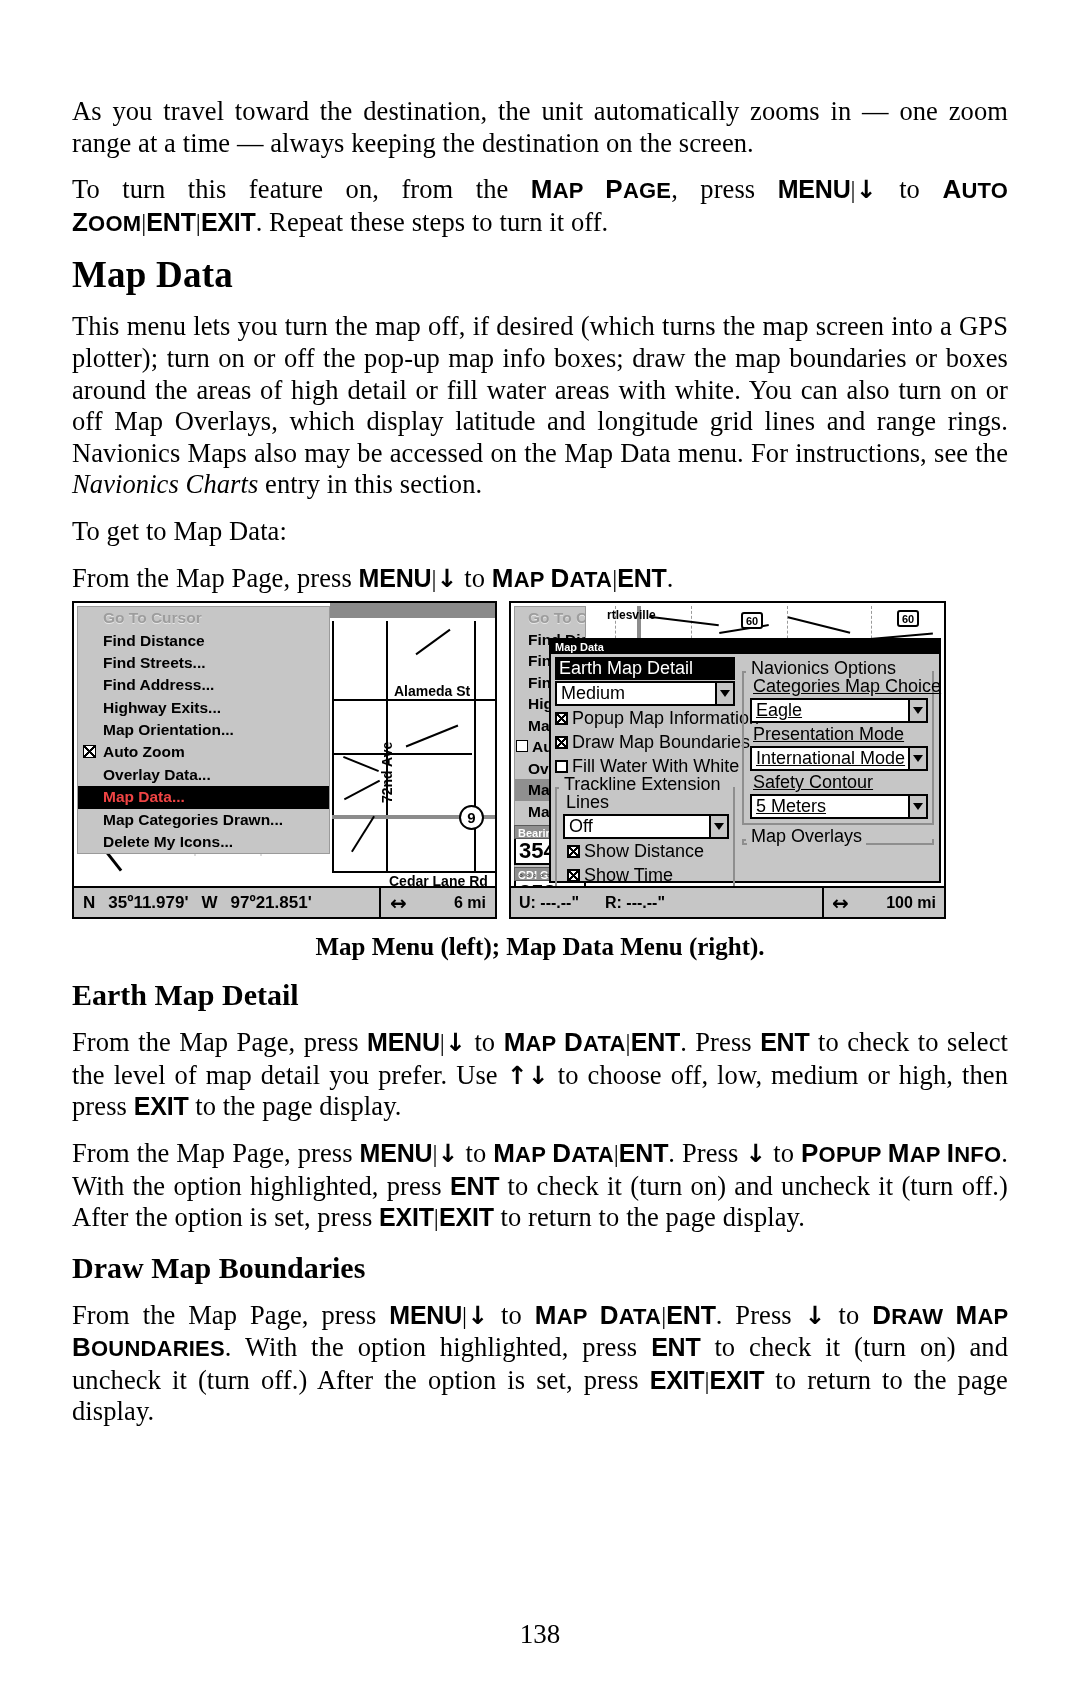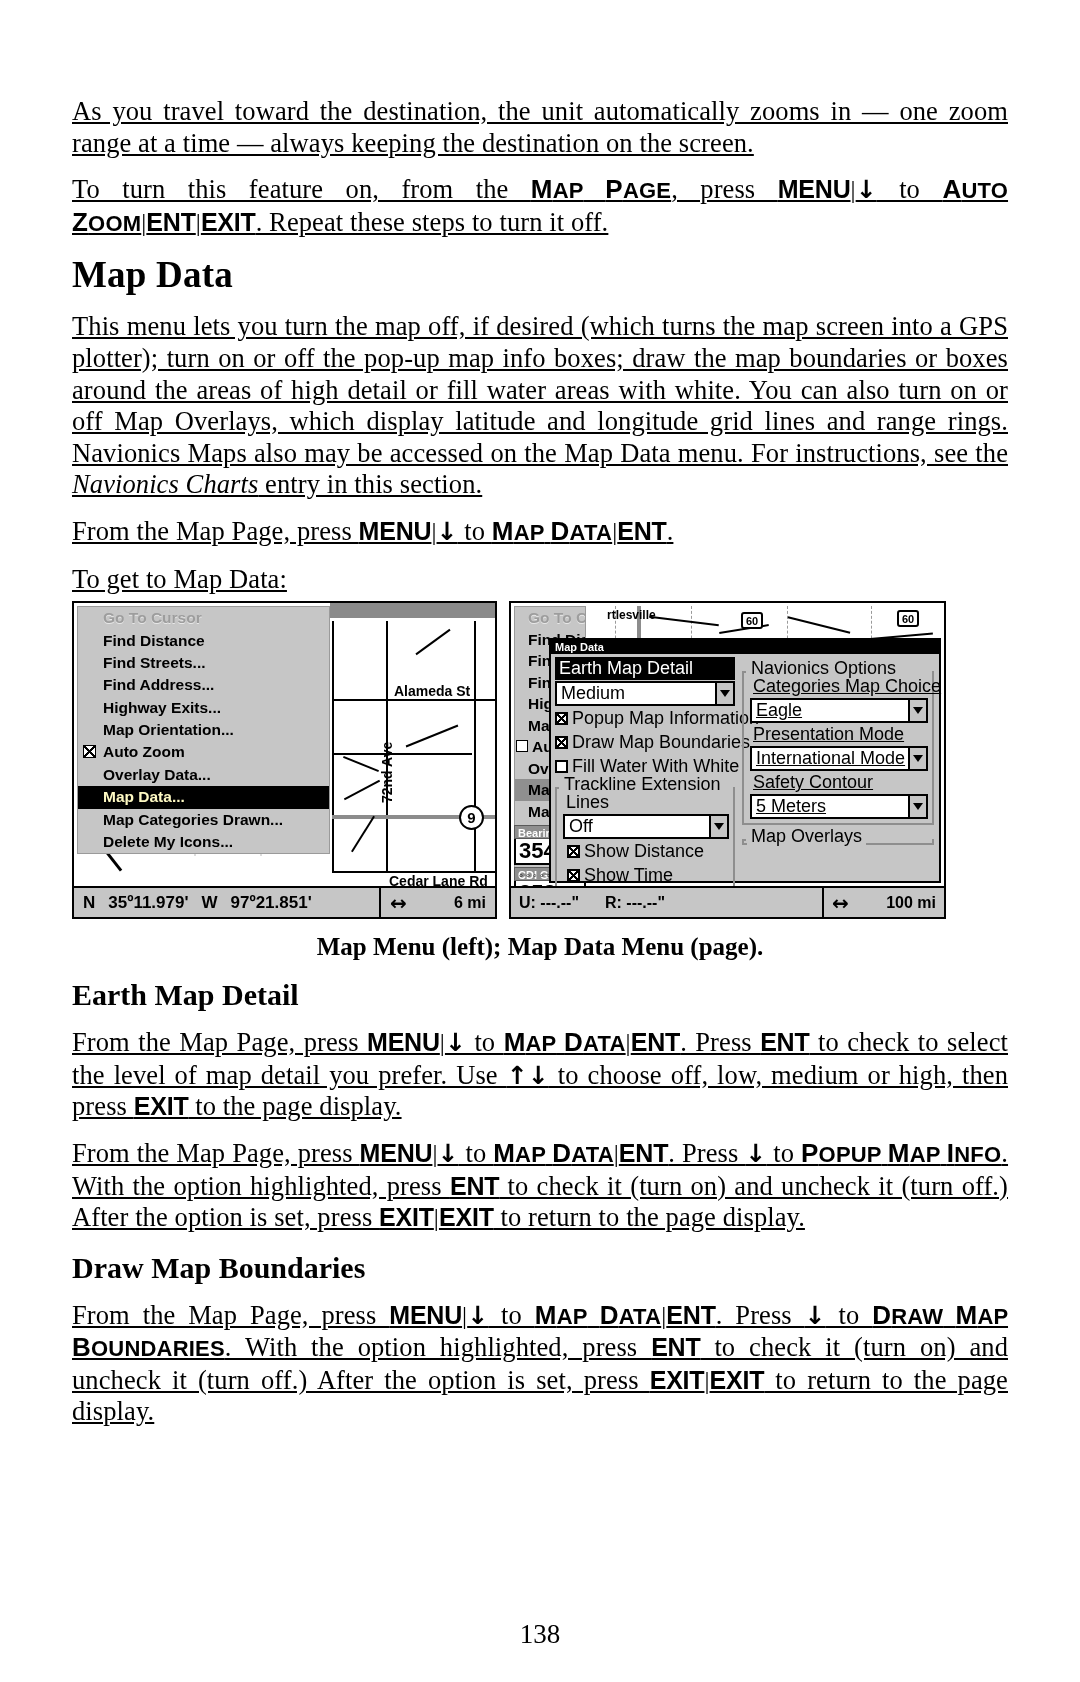"As you travel toward the" p.body { text-decoration: underline -> none }
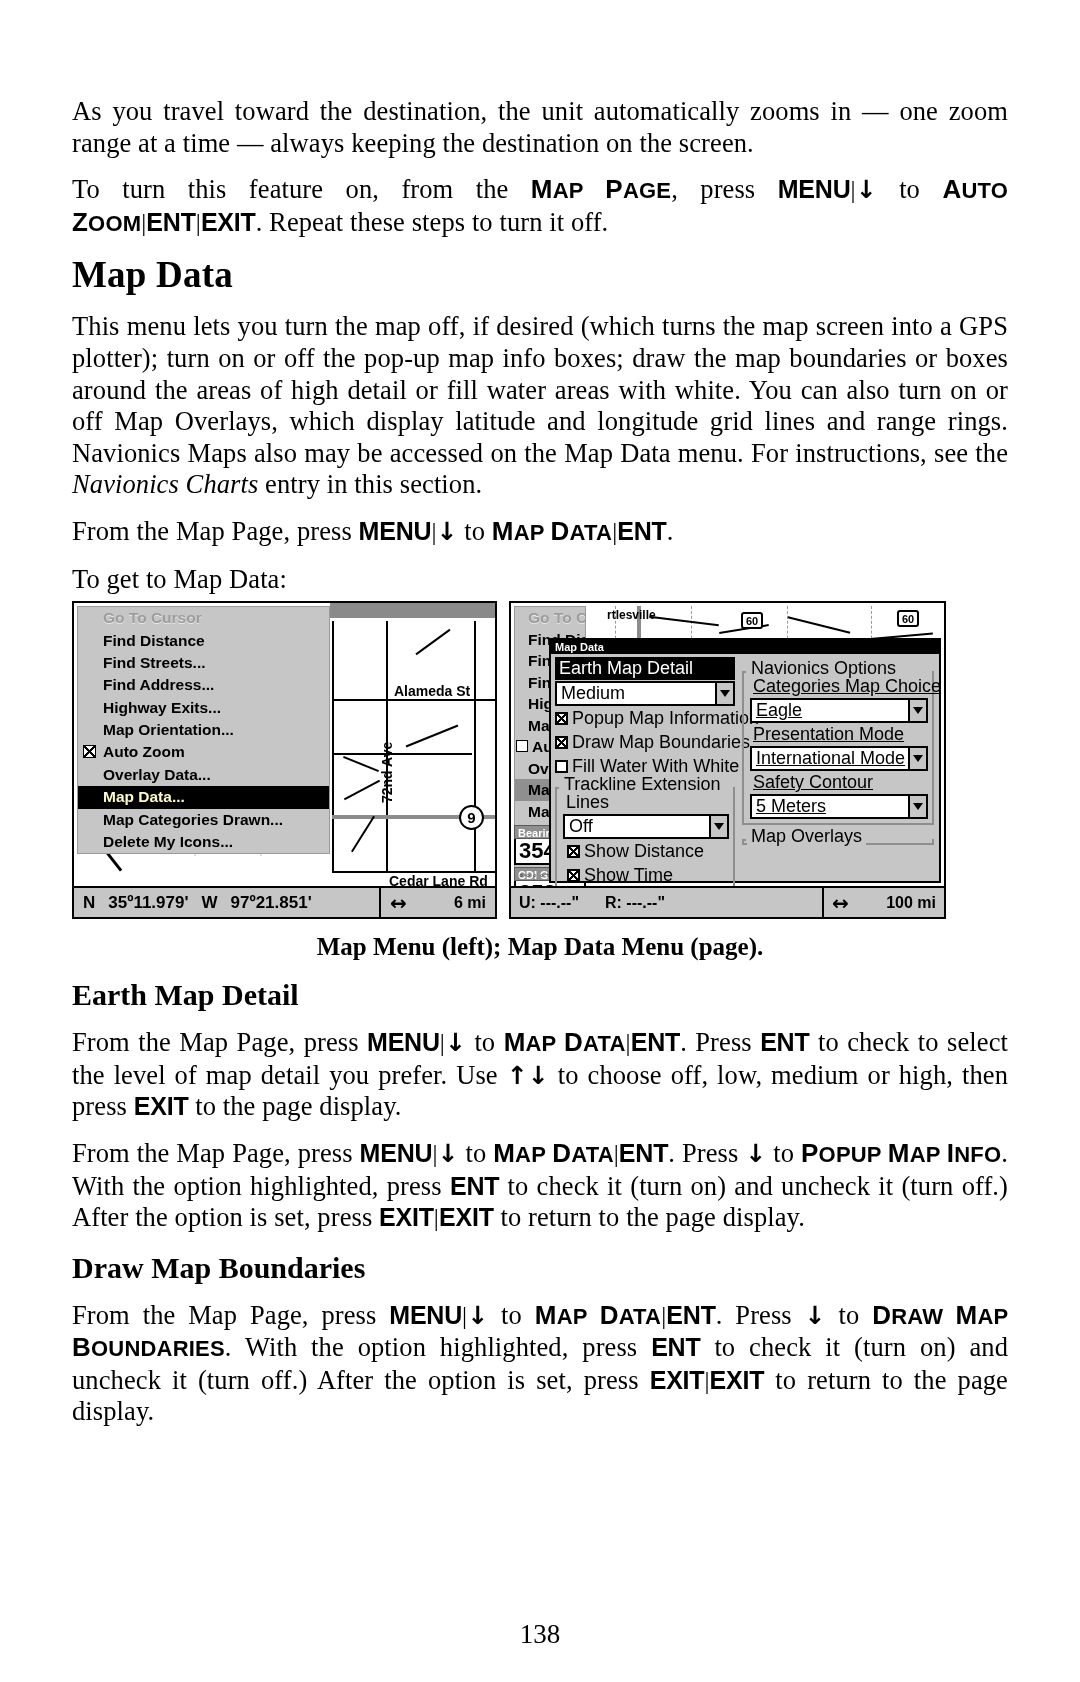"From the Map Page, press MENU|↓ to MAP DATA|ENT." p.body { order: before "To get to Map Data:" -> after "To get to Map Data:" }
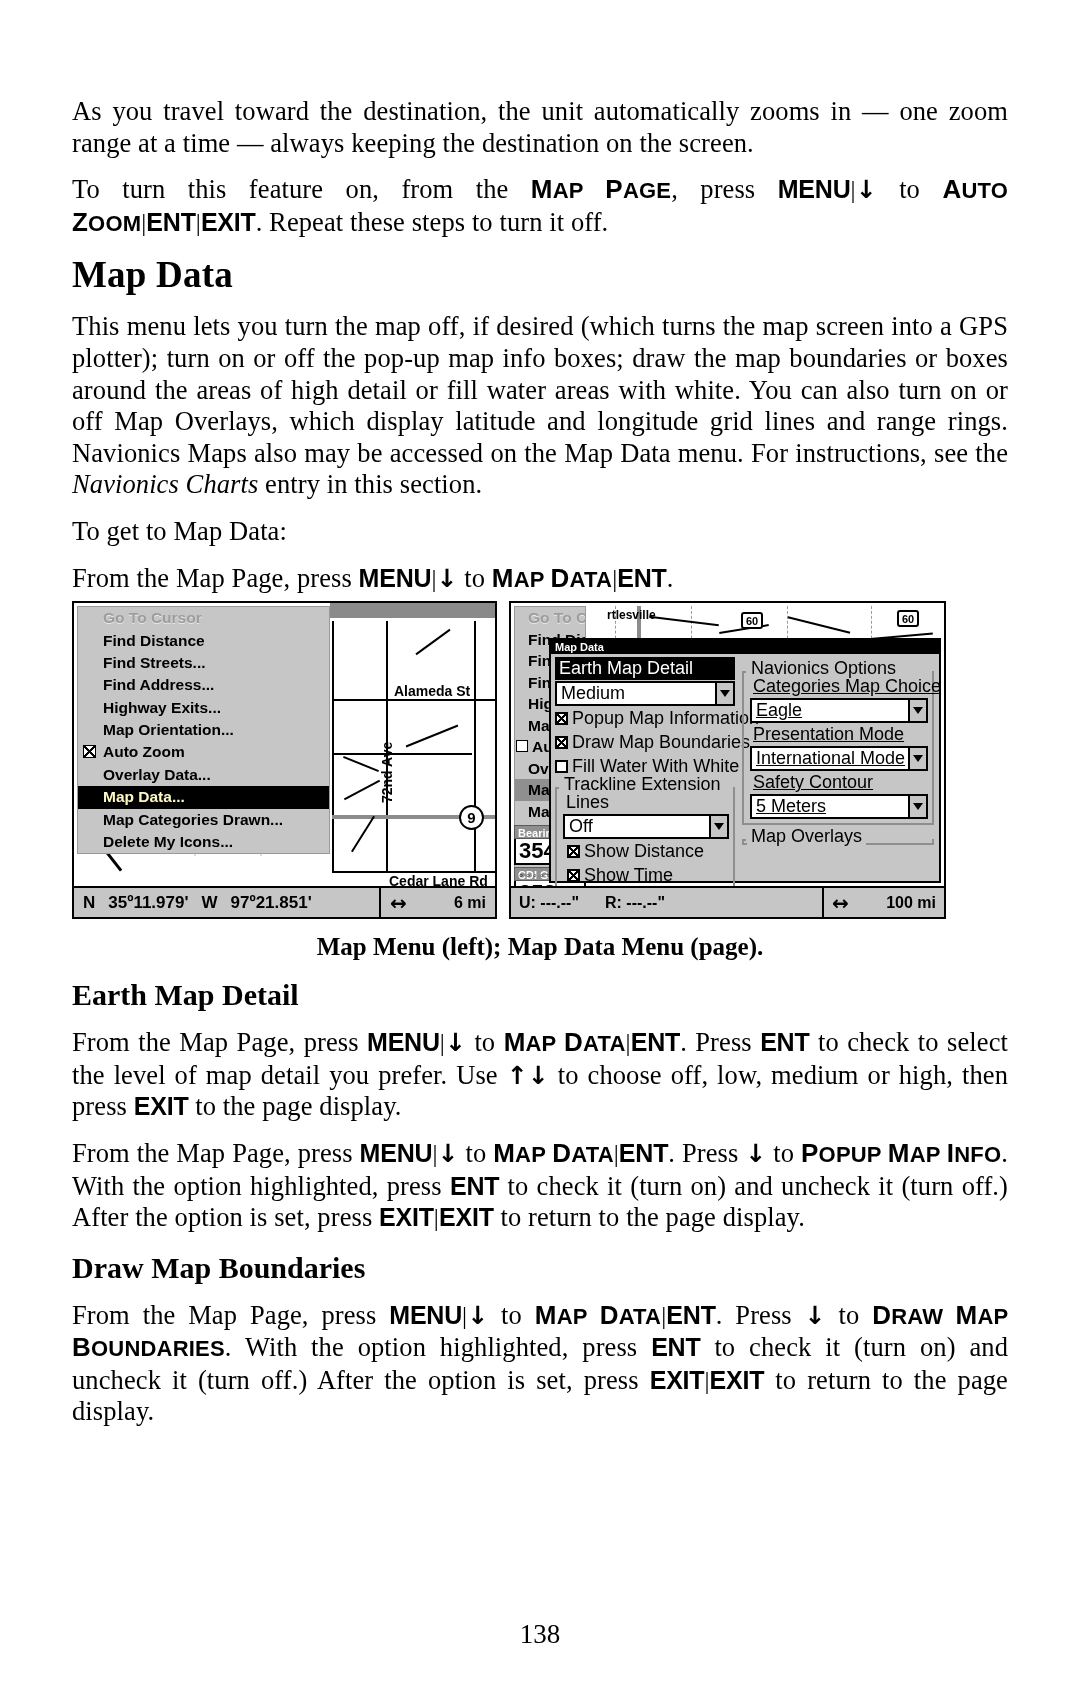"Map Data..." .mi.selected { color: #fef9c3 -> #ef4444 }
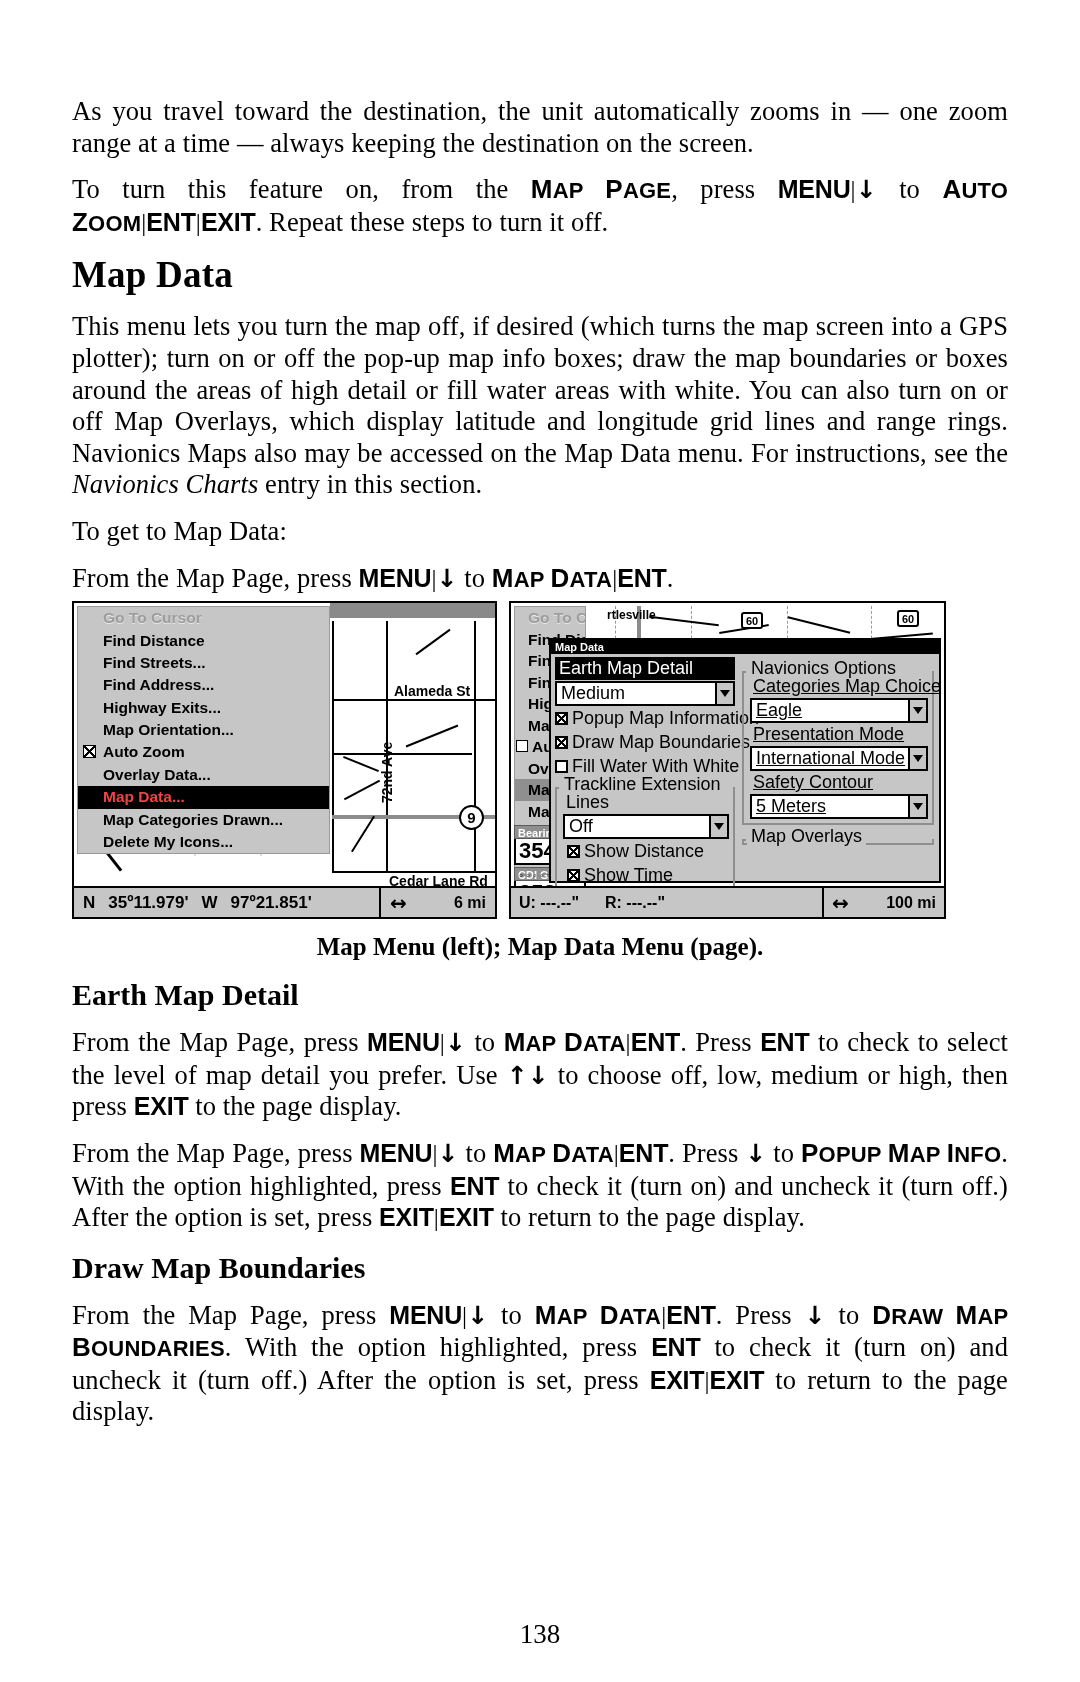"Map Menu (left); Map Data" div.caption { text: page -> right }
